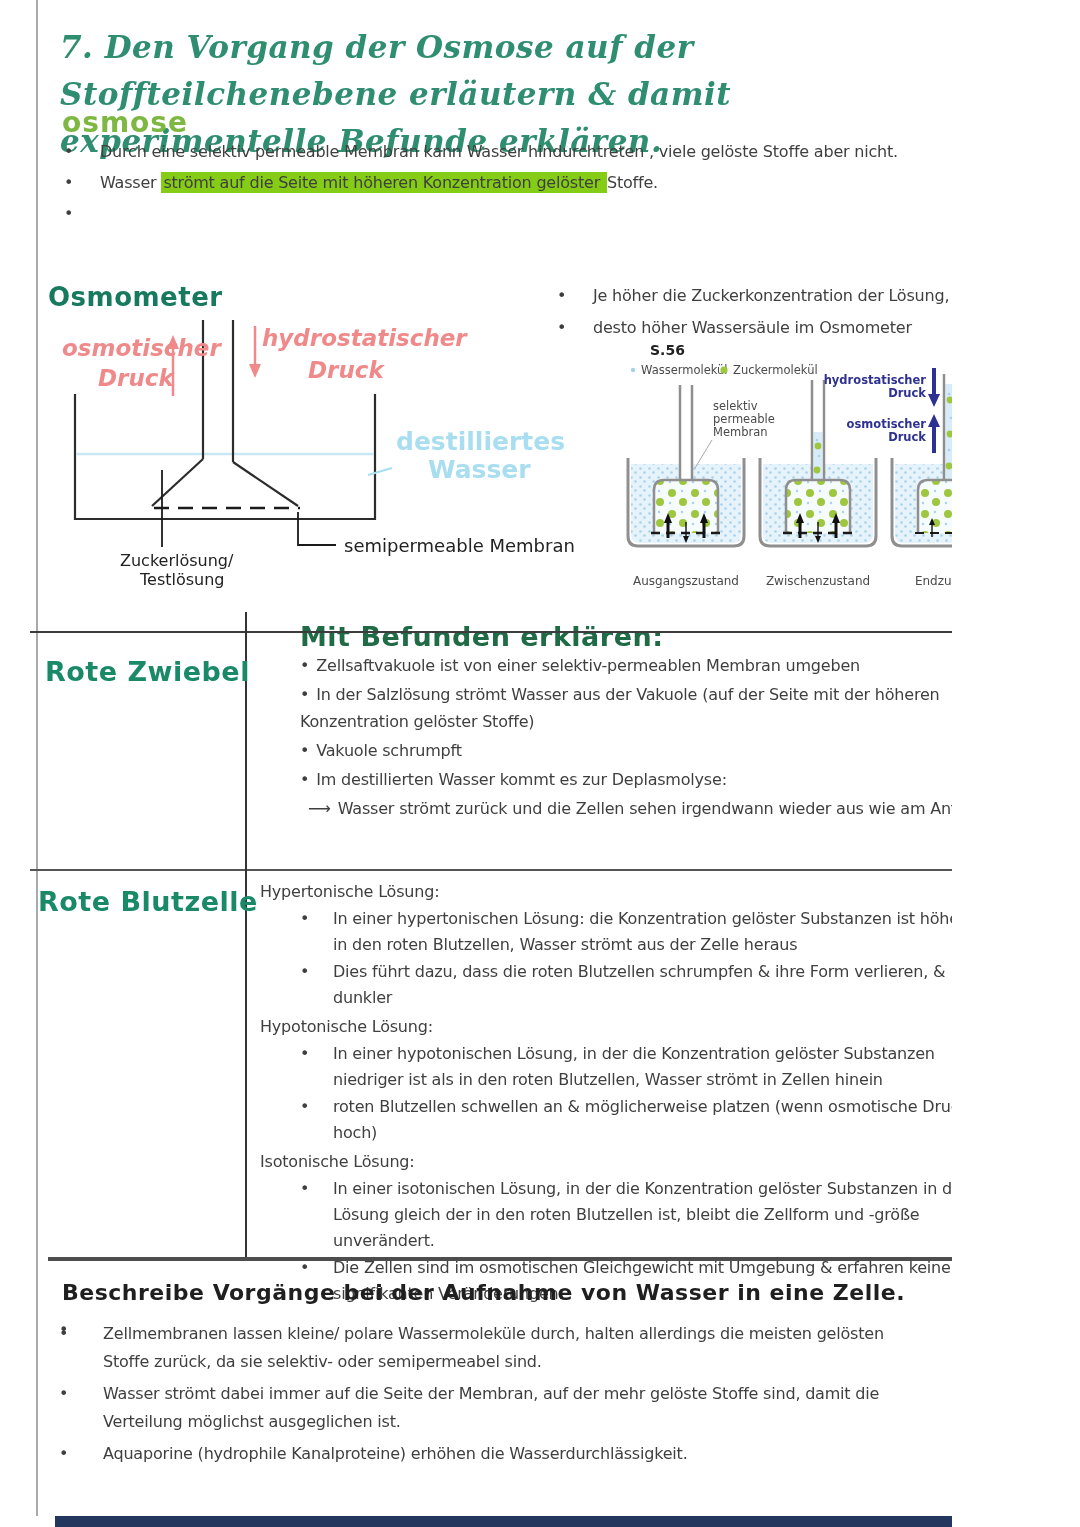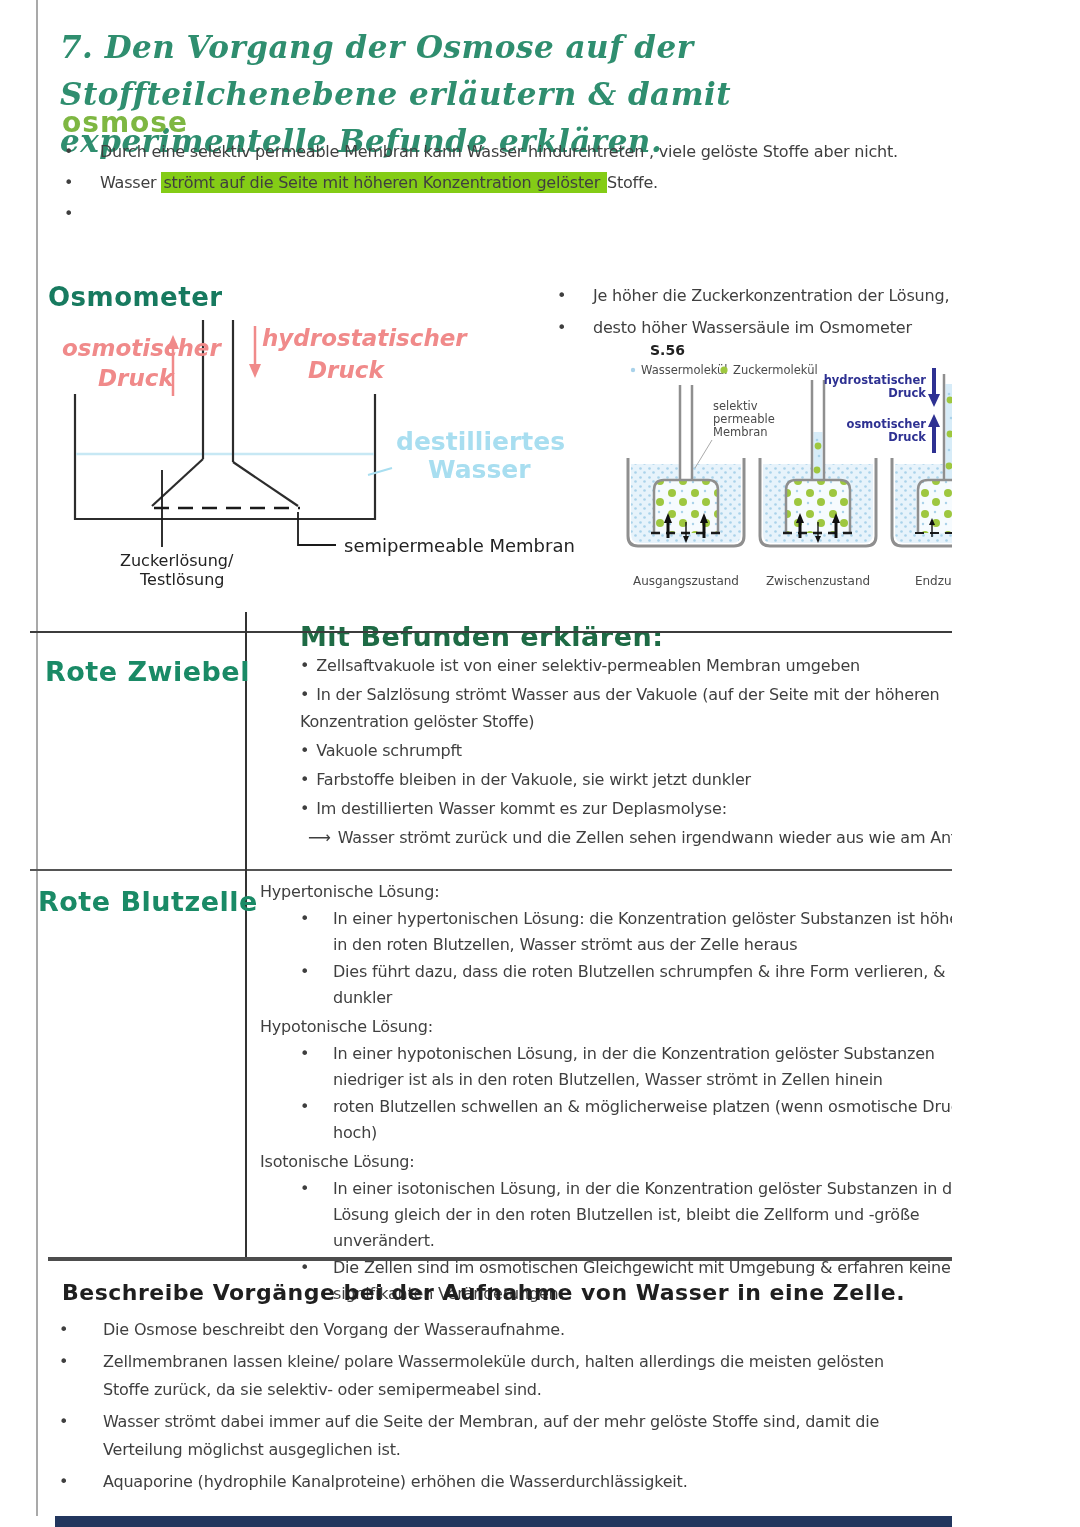"• Farbstoffe bleiben in der" div.li { html: <div><span>•</span><span>Farbstoffe bleiben in der Vakuole, sie wirkt jetzt dunkler</span></div> -> none }
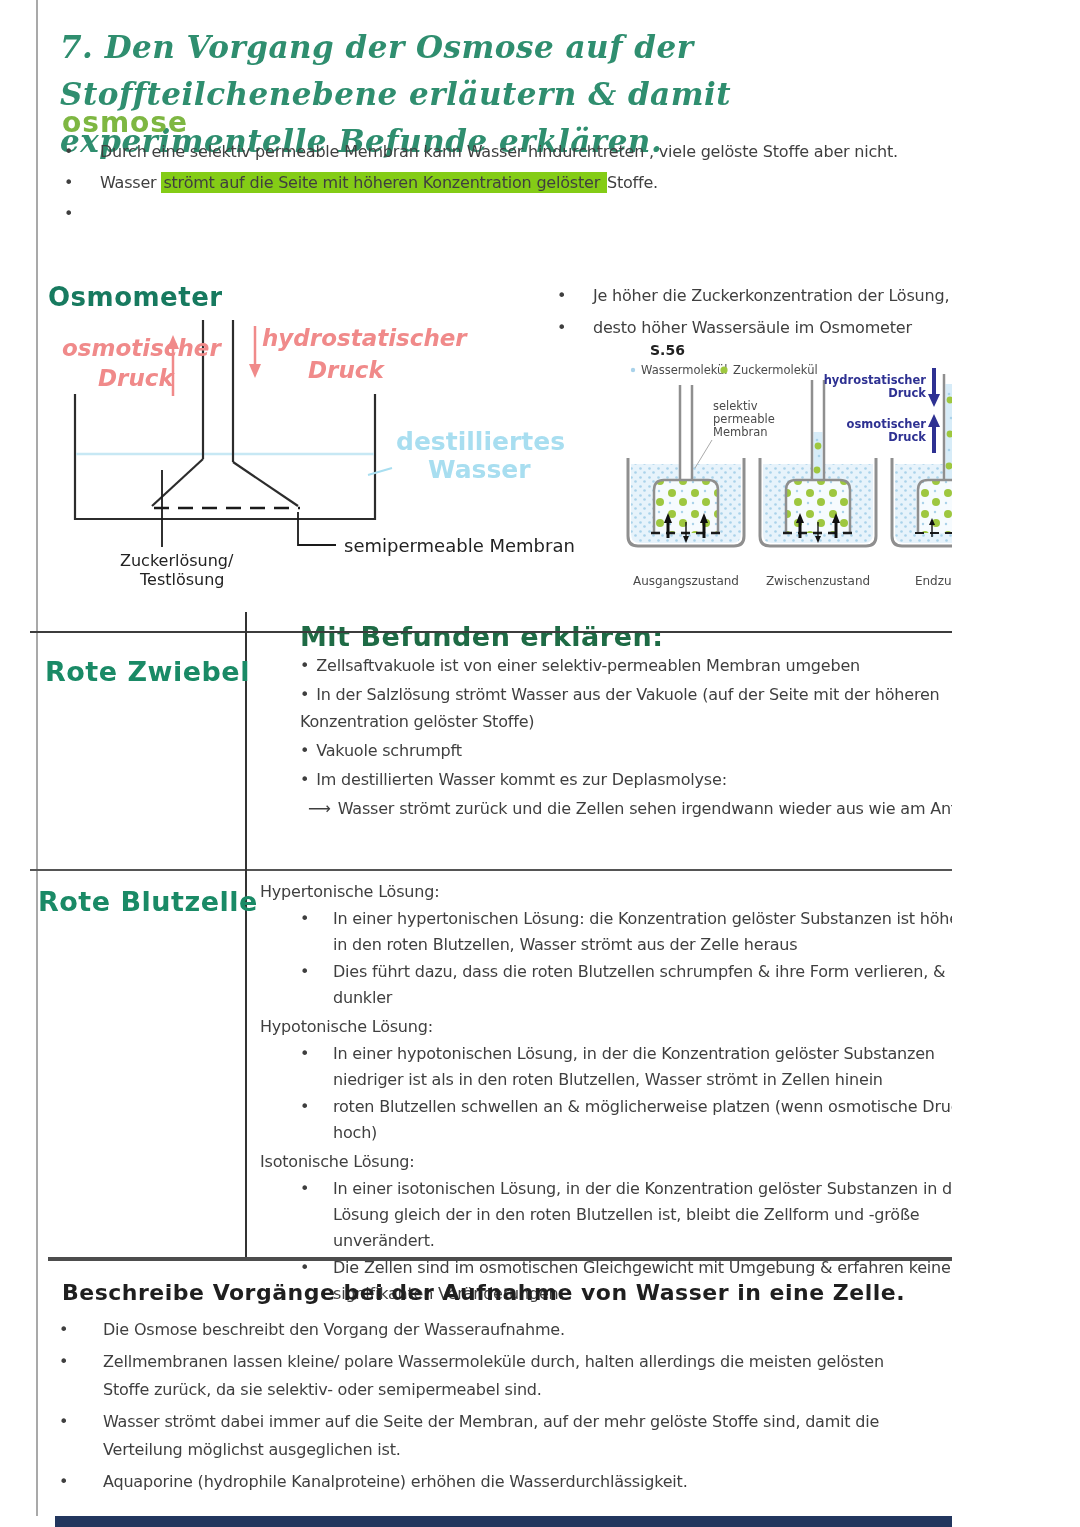"Die Osmose beschreibt den Vorgang" span.t { html: <span>Die Osmose beschreibt den Vorgang der Wasseraufnahme.</span> -> none }
